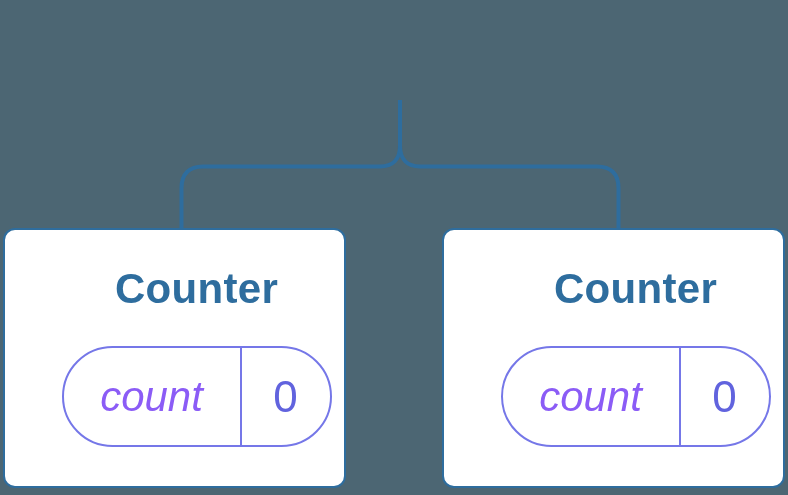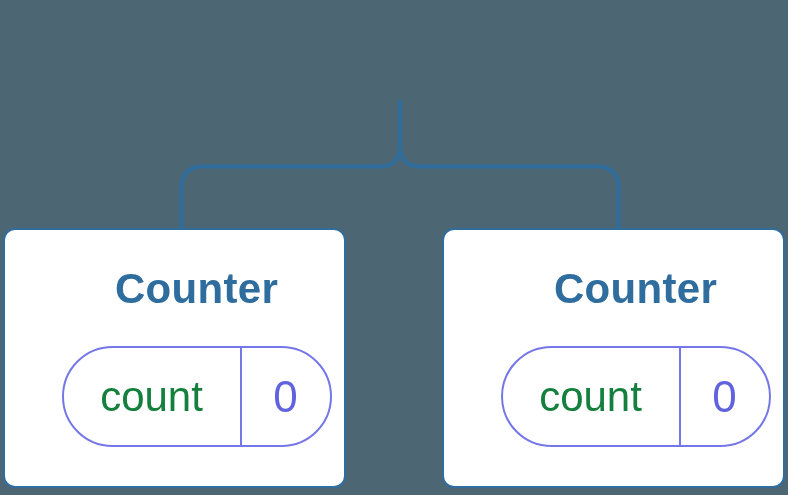"count" .state-name { color: #15803d -> #8b5cf6; font-style: none -> italic }
